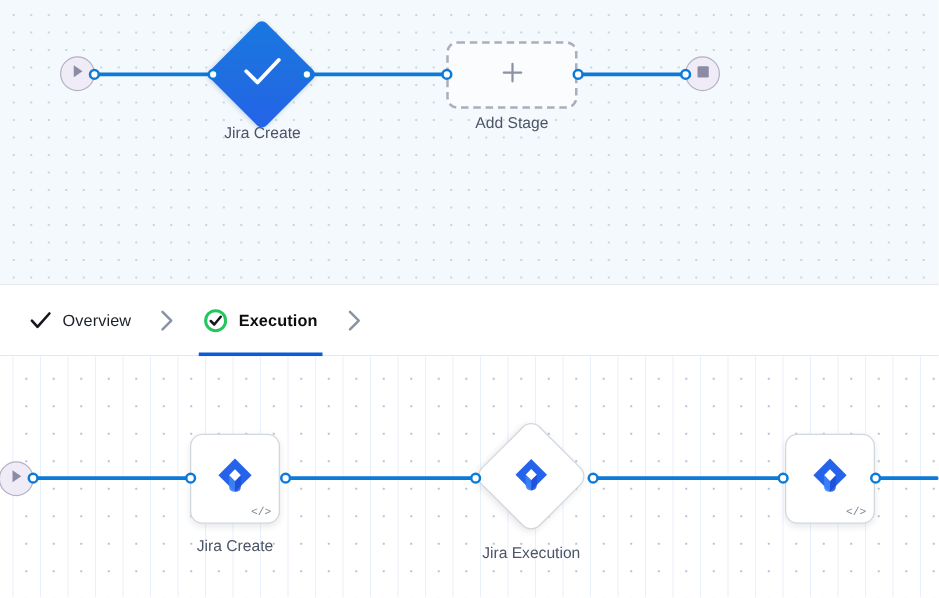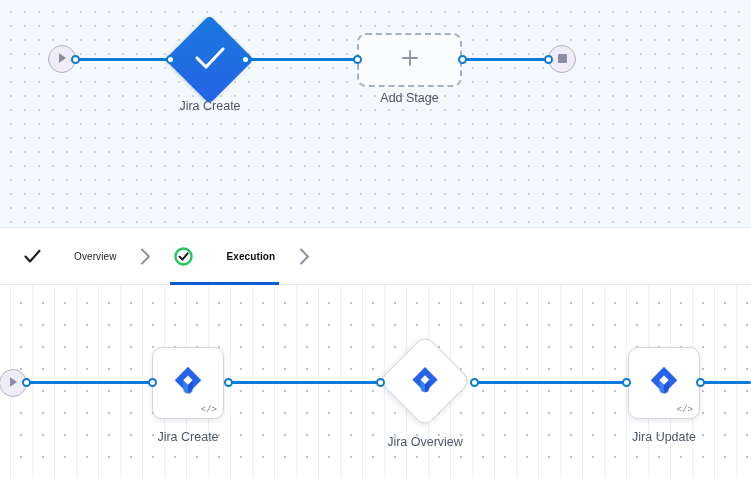"Overview" .tab-label { font-size: 10px -> 13px; margin-left: 24px -> none }
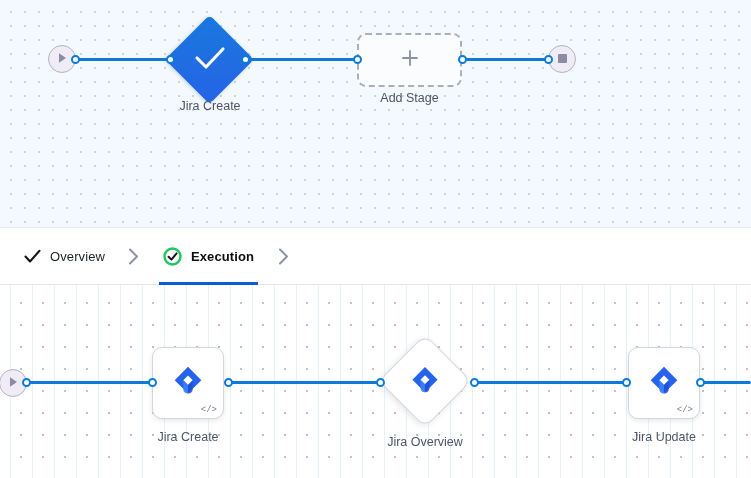"Jira Overview" div.node-label { text: Overview -> Execution }
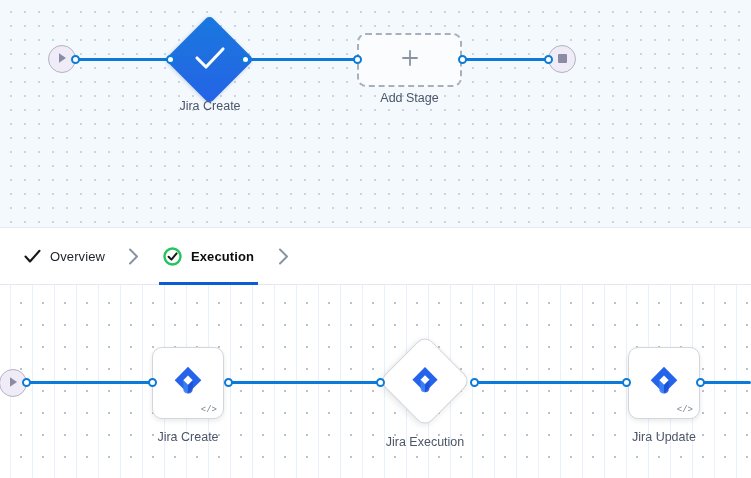"Jira Update" div.node-label { html: <div>Jira Update</div> -> none }
